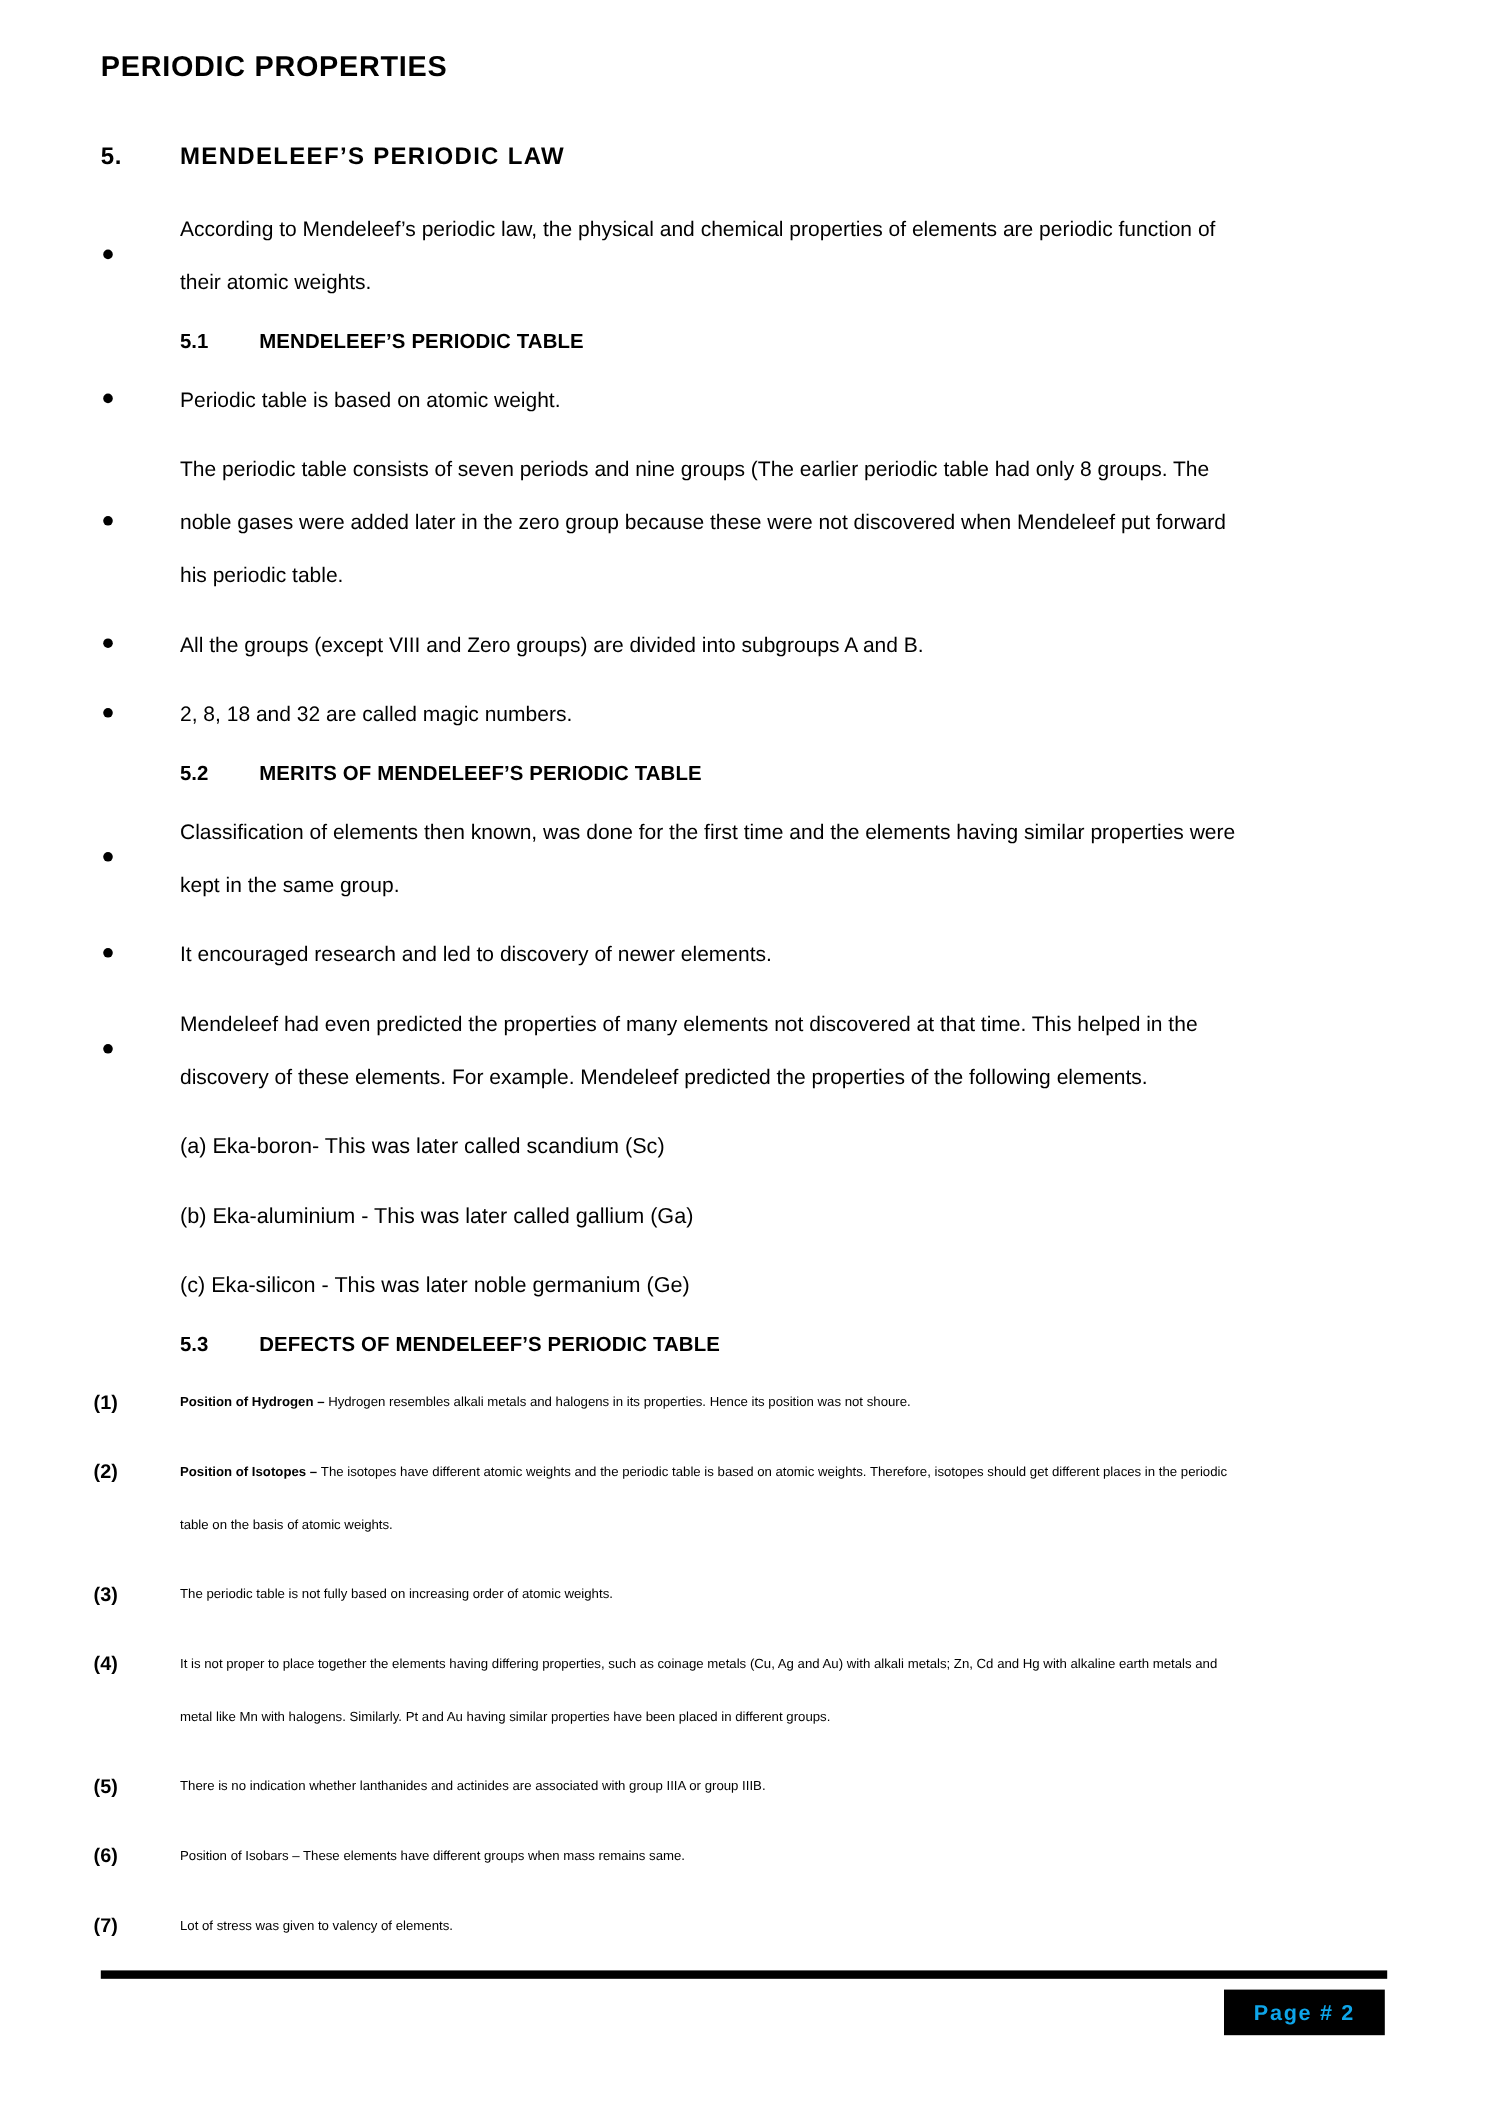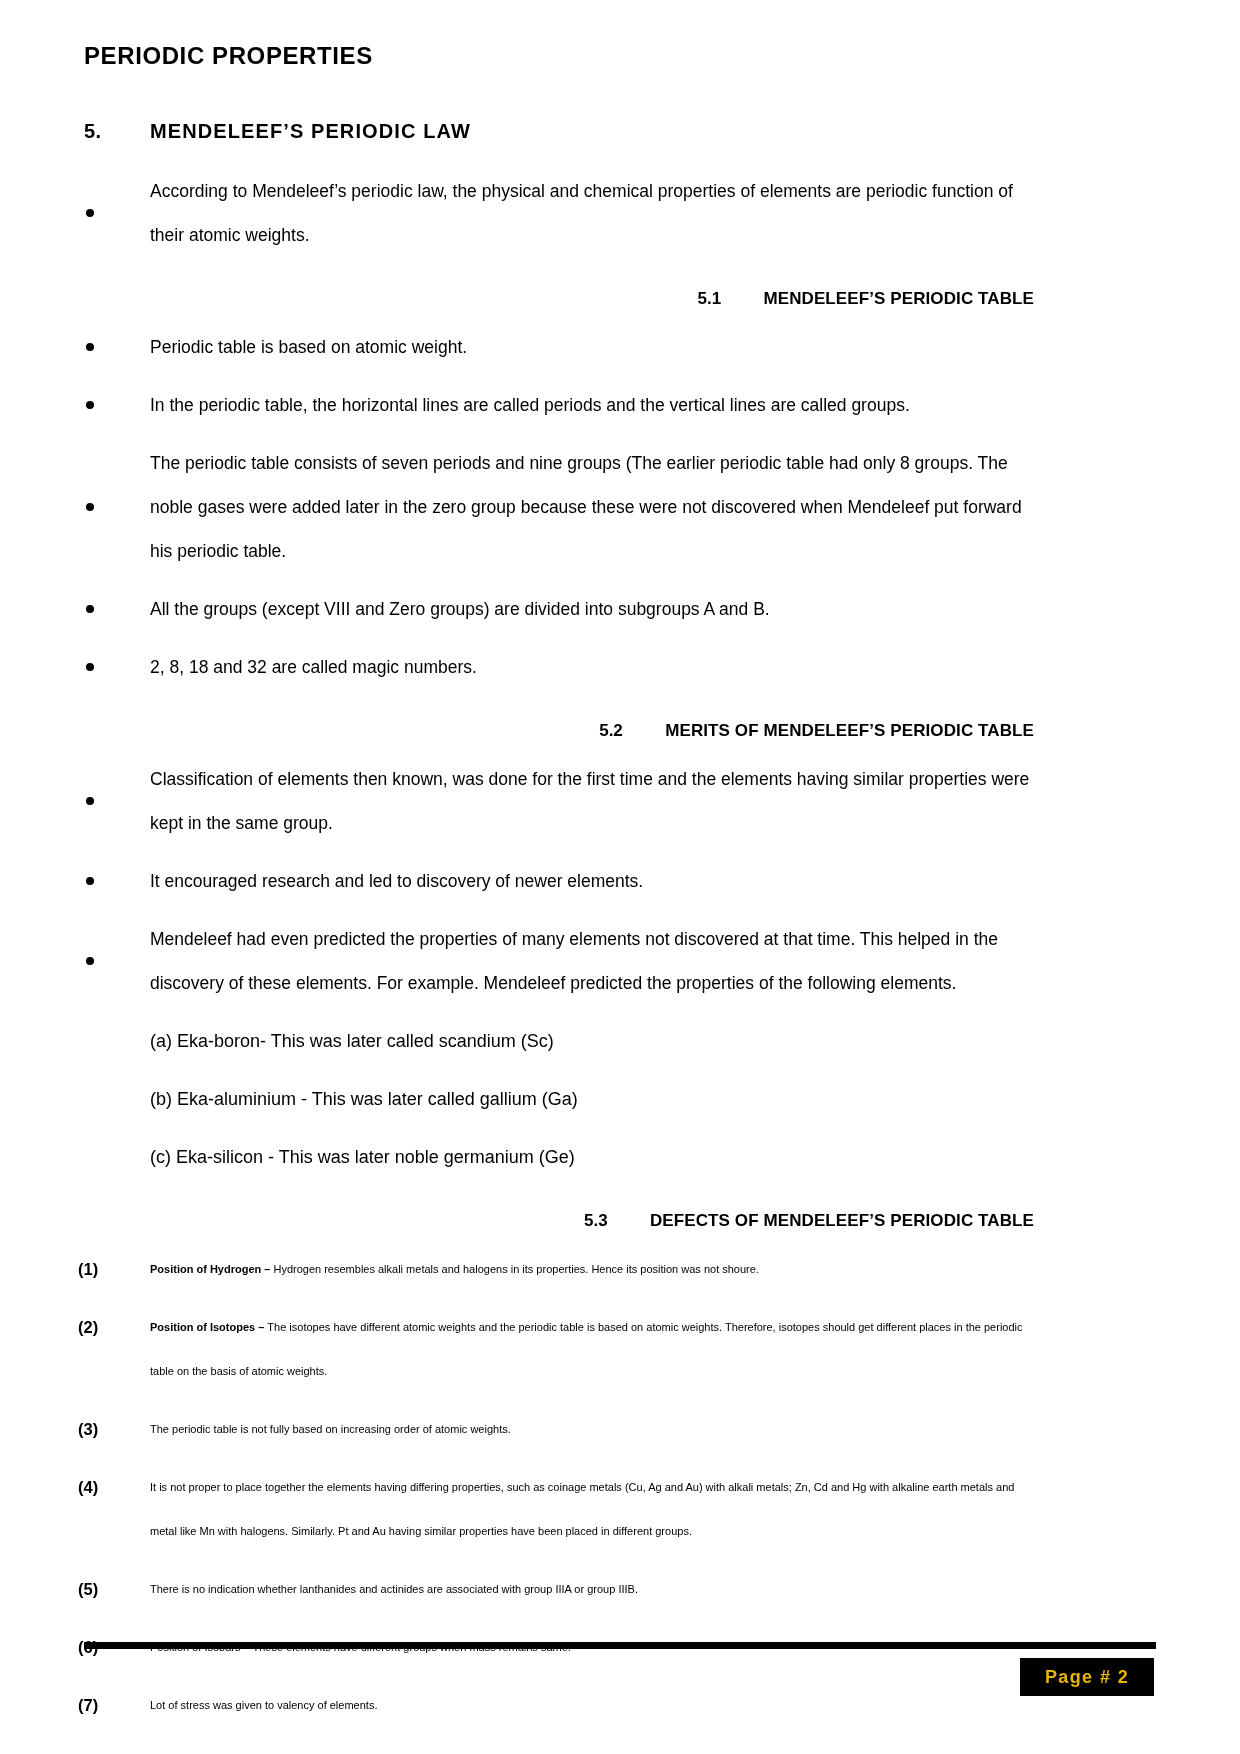"5.1" .sub-head { justify-content: flex-end -> none; margin: 32px 0 16px 0 -> 18px 0 16px 0 }
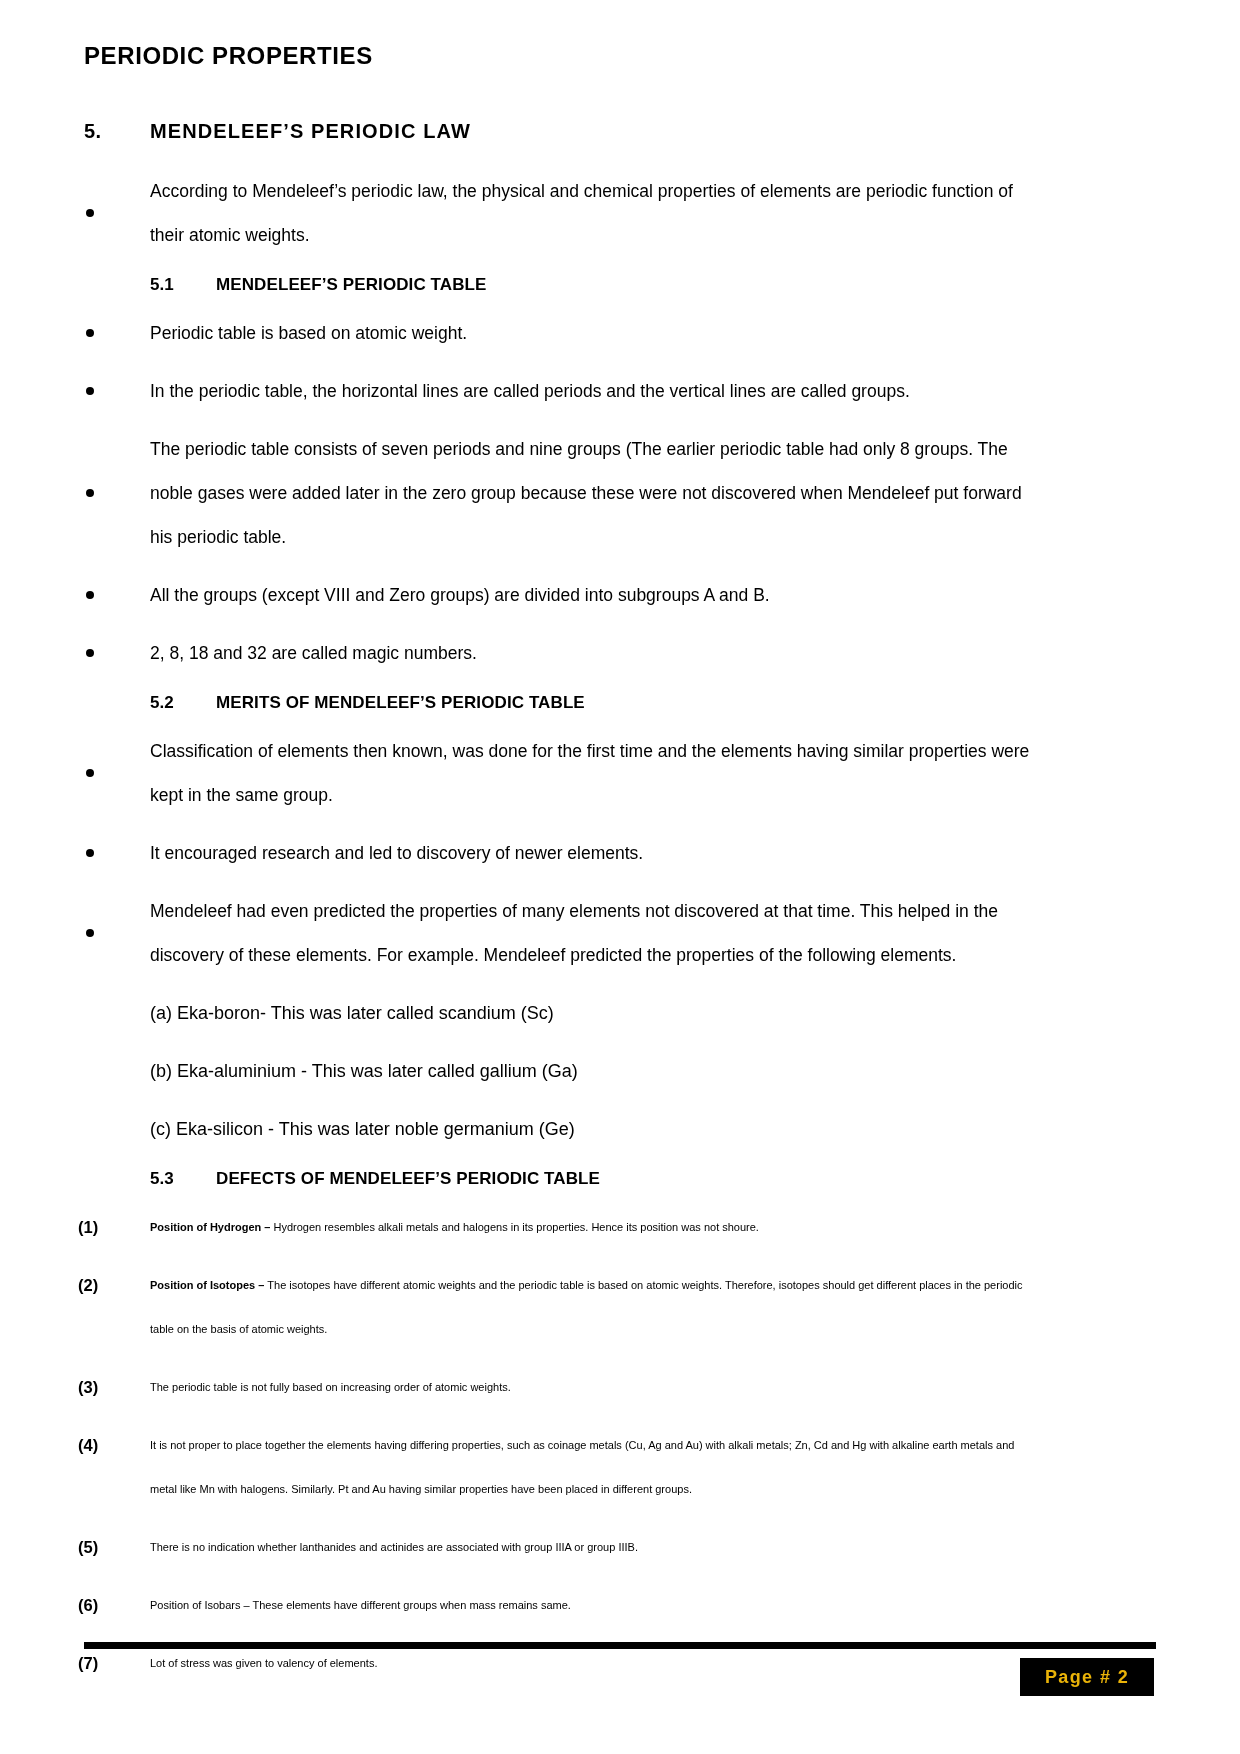"In the periodic table, the" div.bullet-row { html: <div> <span><span></span></span> <span>In the periodic table, the horizontal lines are called periods and the vertical lines are called groups.</span> </div> -> none }
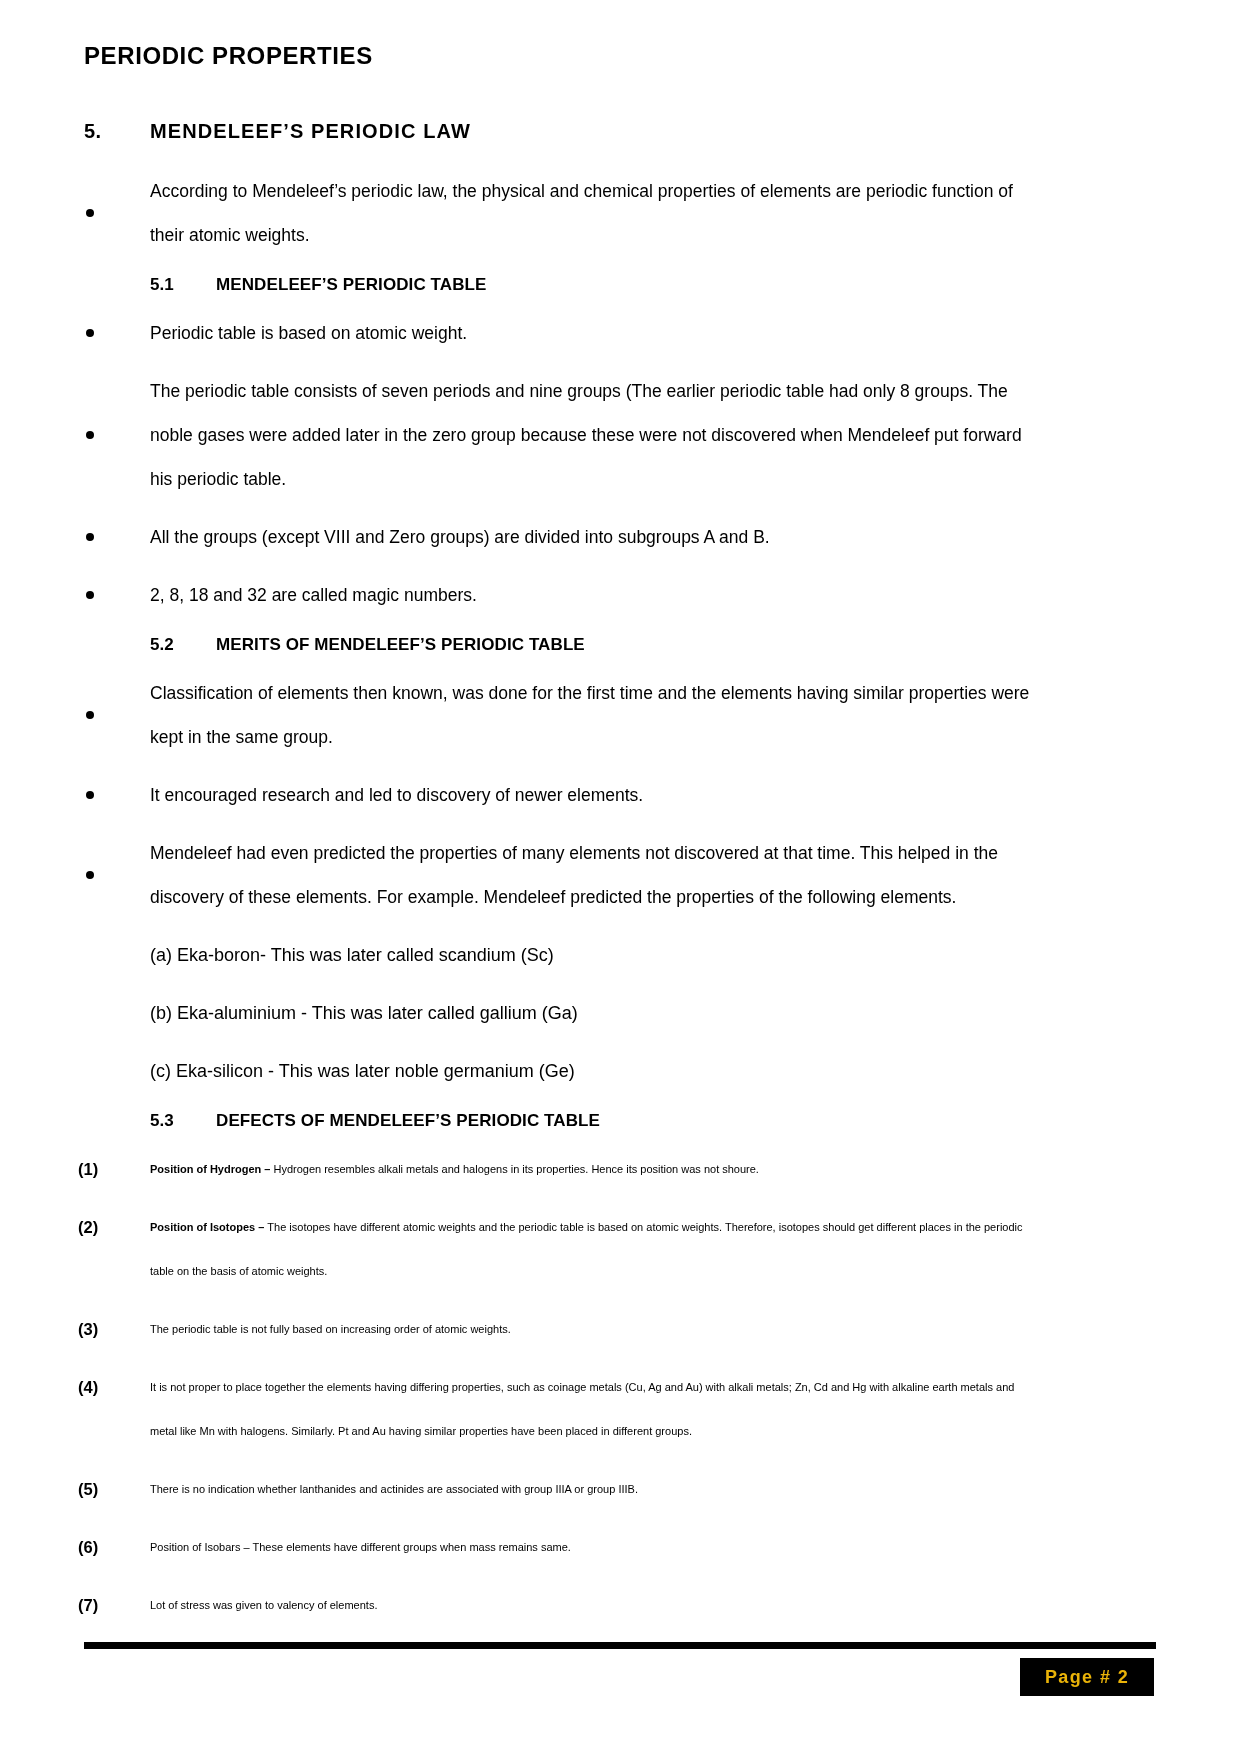"Page # 2" .page-badge { color: #eab308 -> #0ea5e9 }
